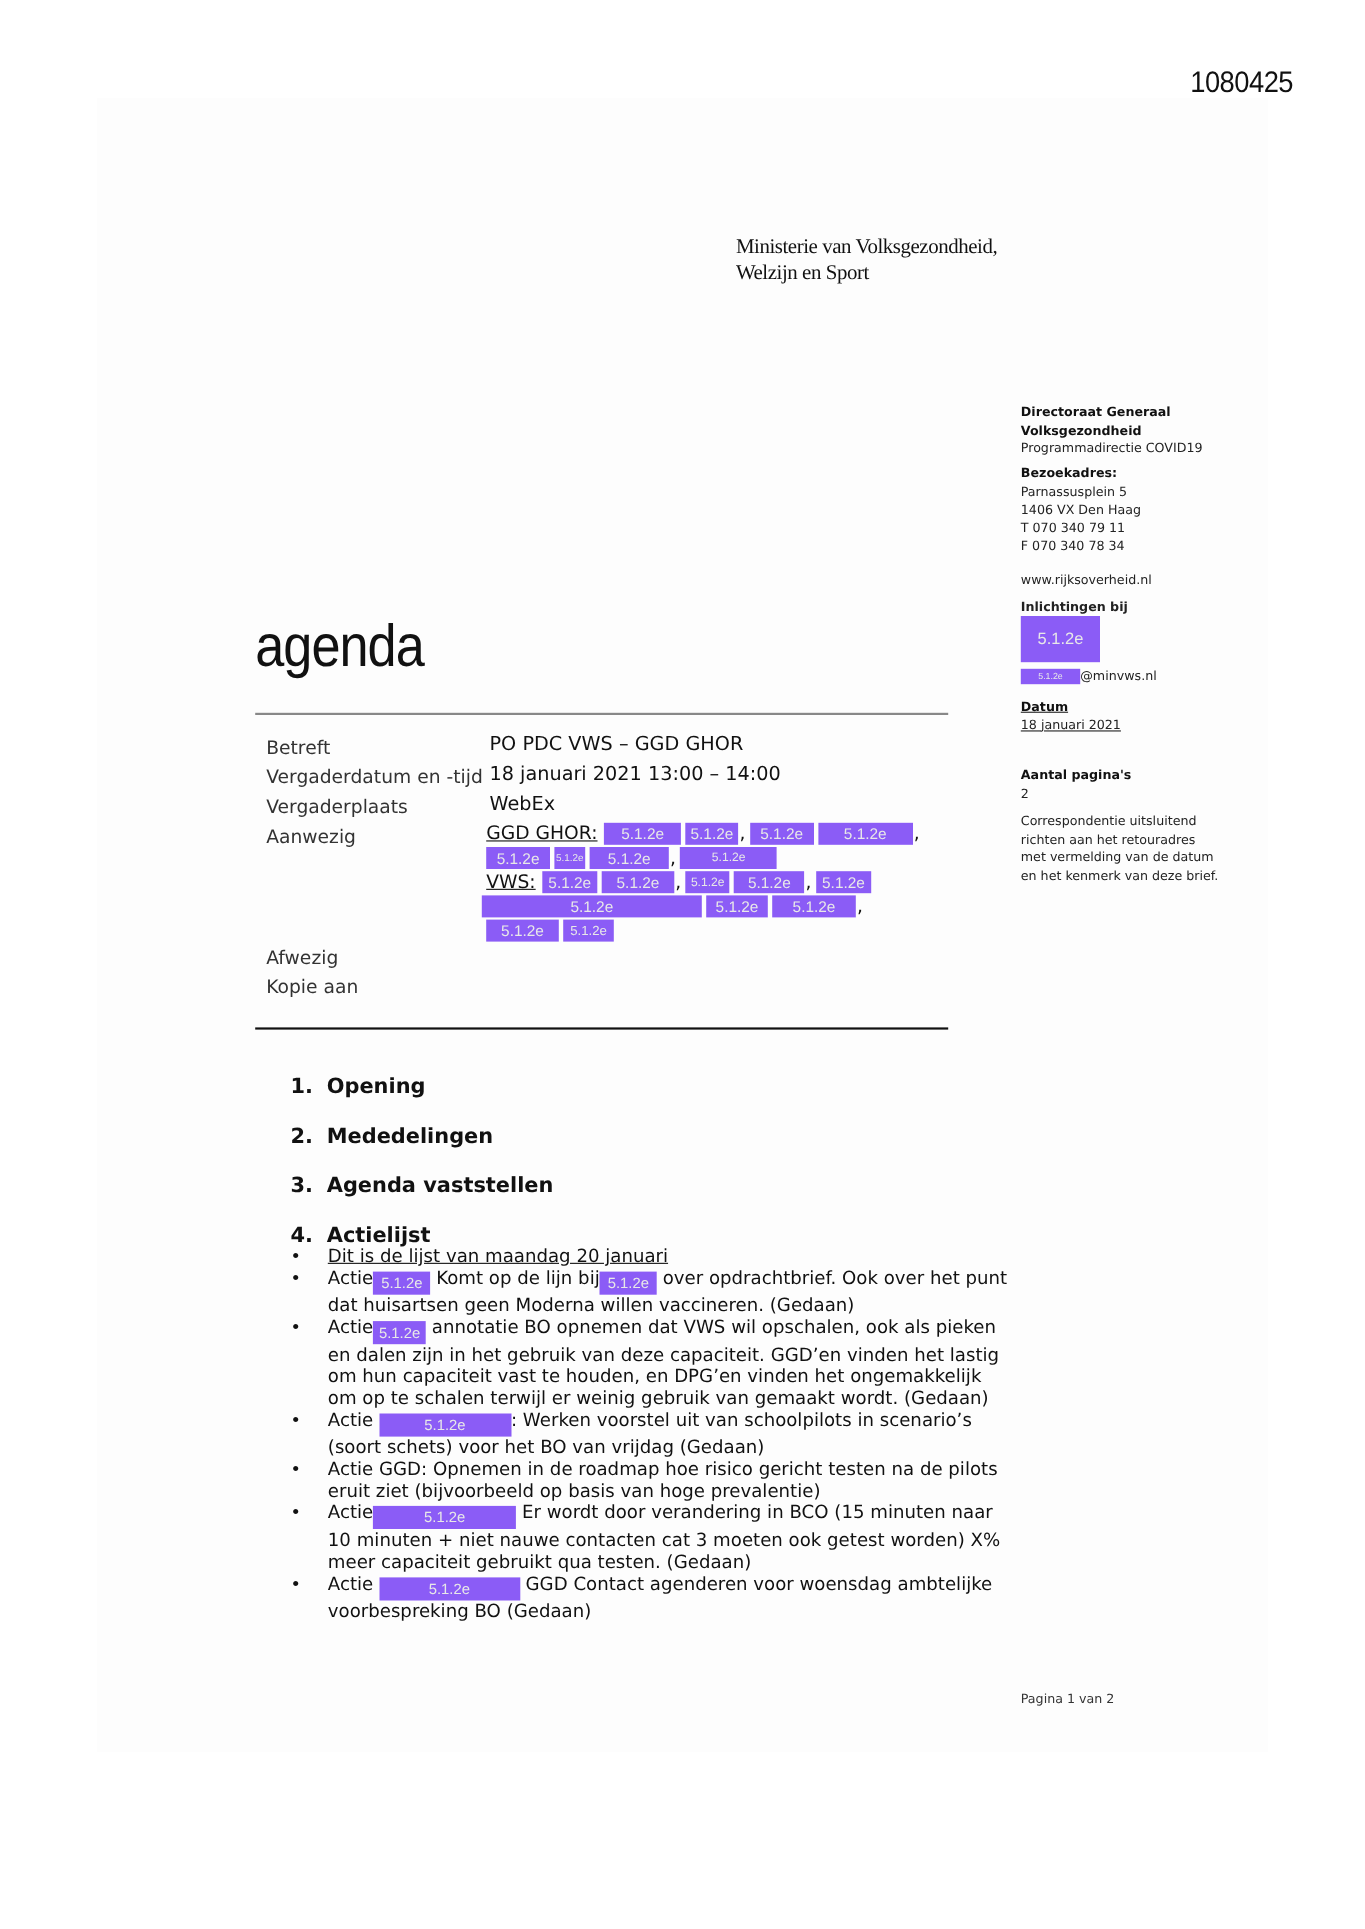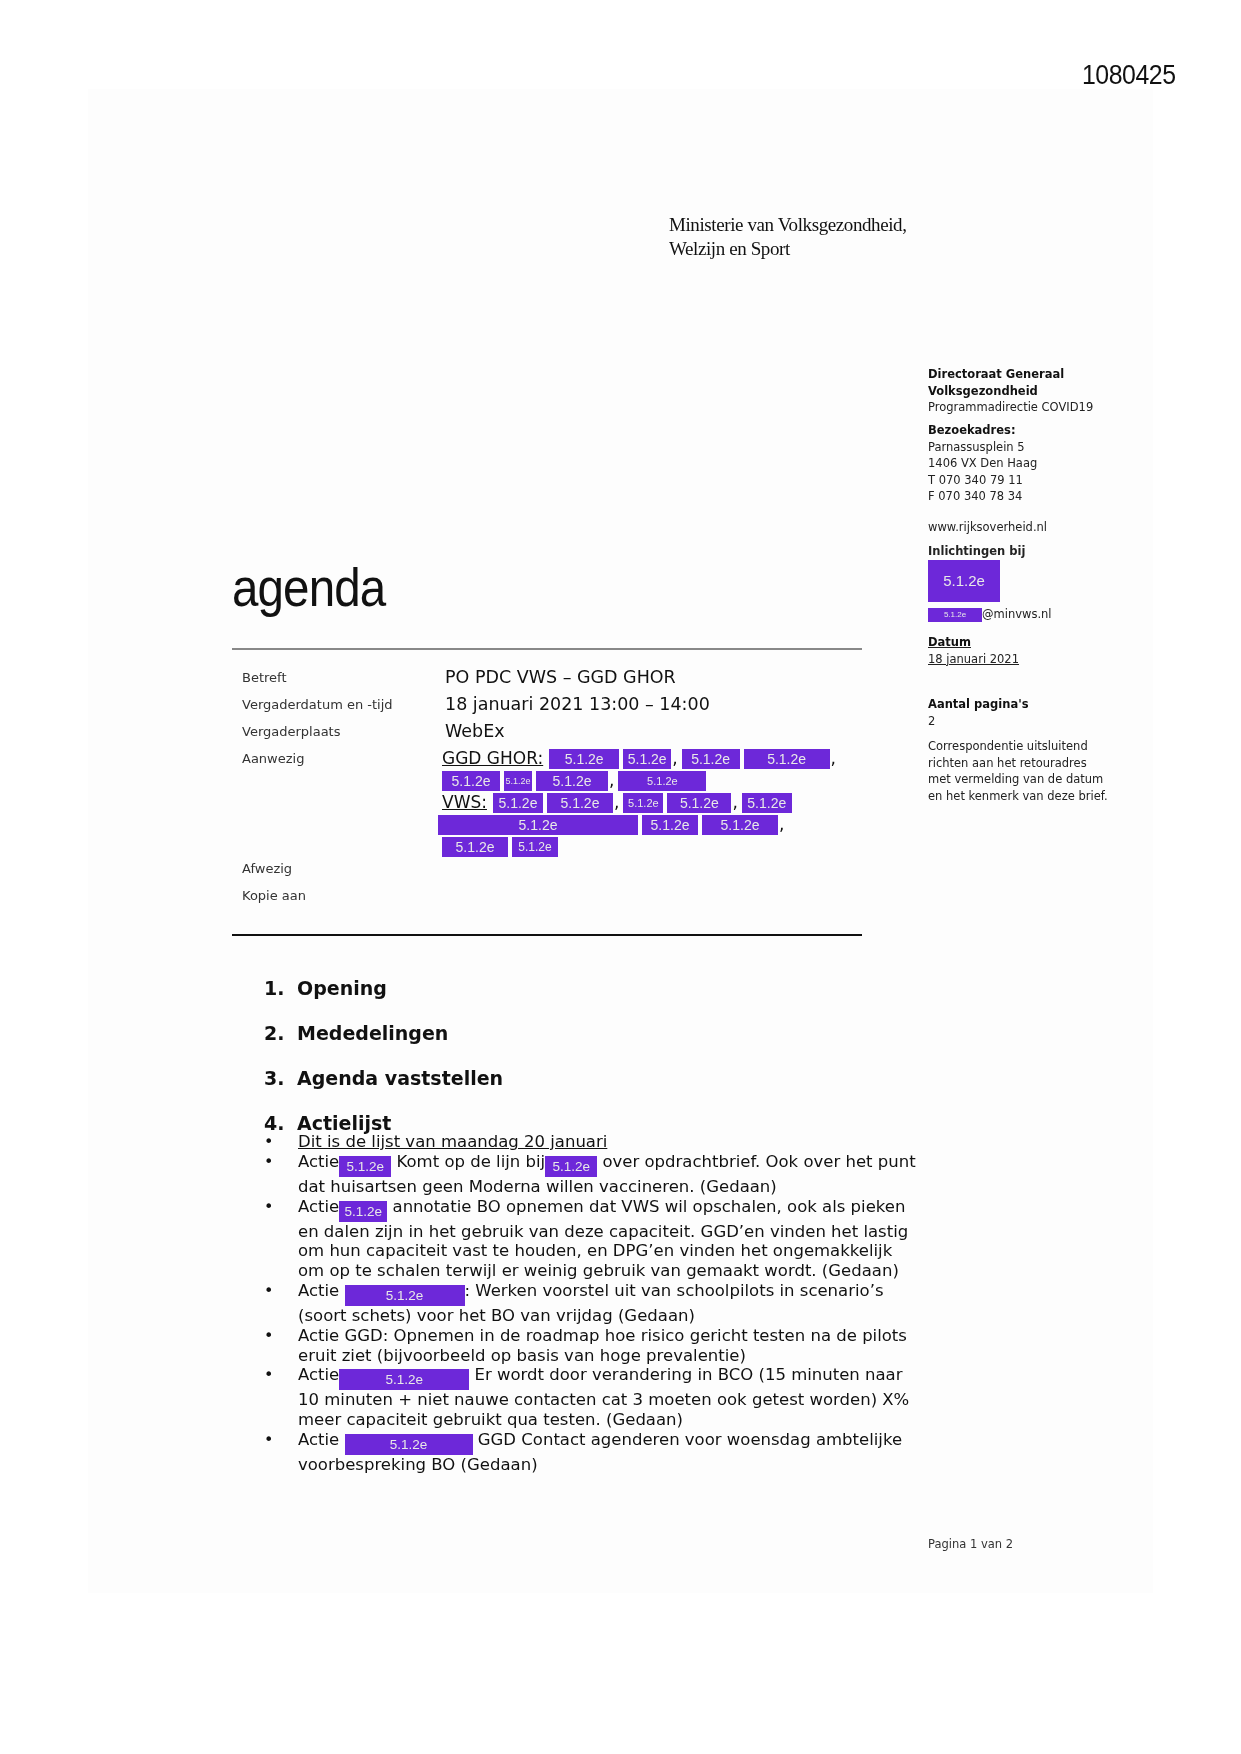"5.1.2e" .redact { background: #6d28d9 -> #8b5cf6 }
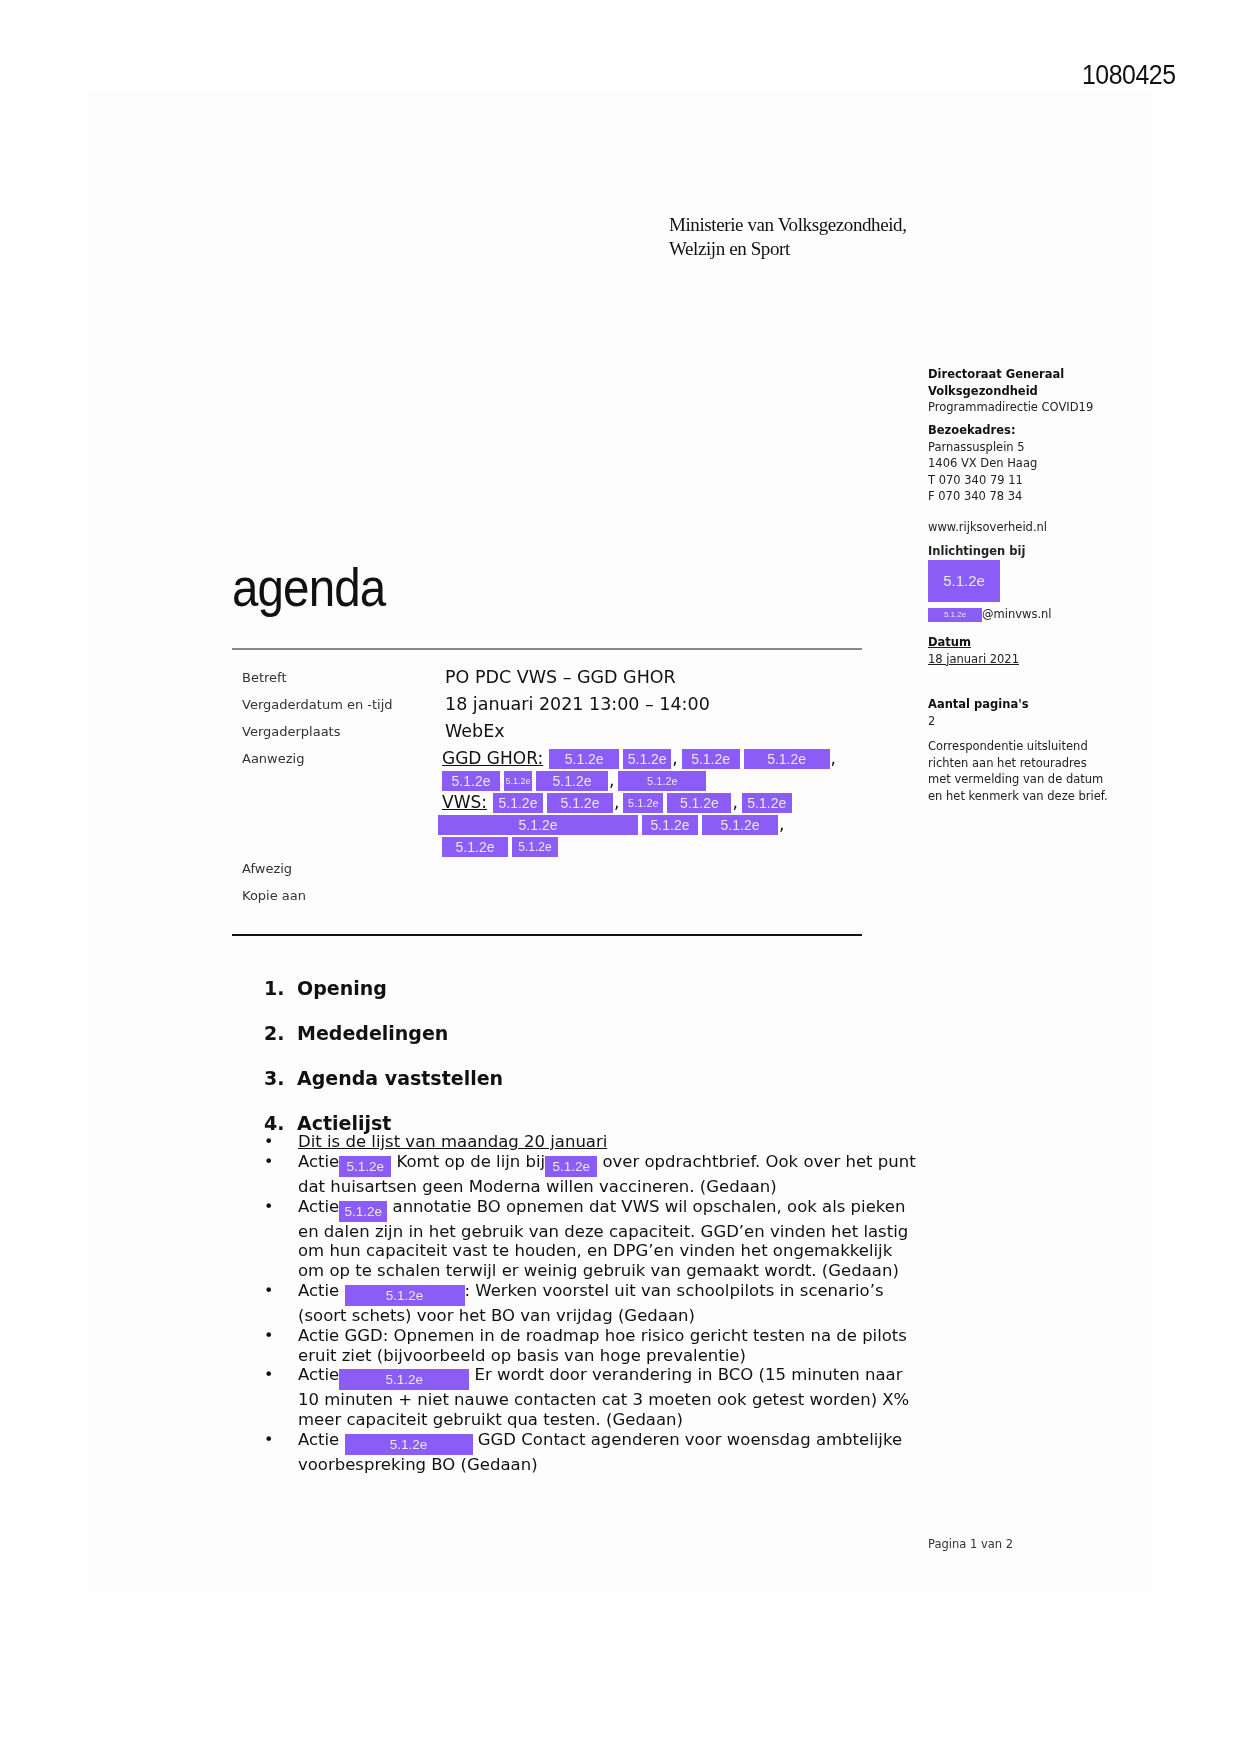"Betreft" .meta-label { font-size: 13px -> 17px }
